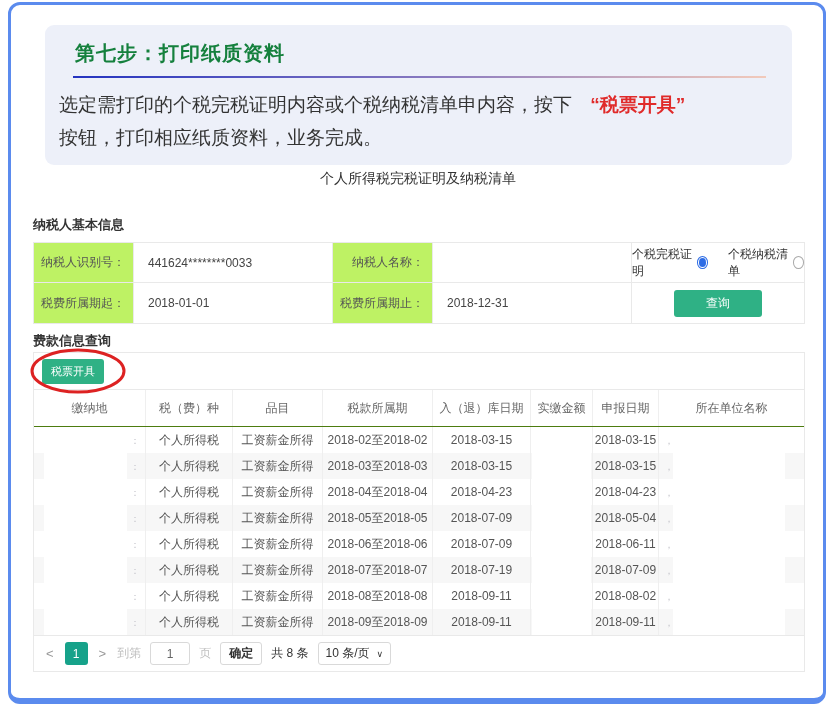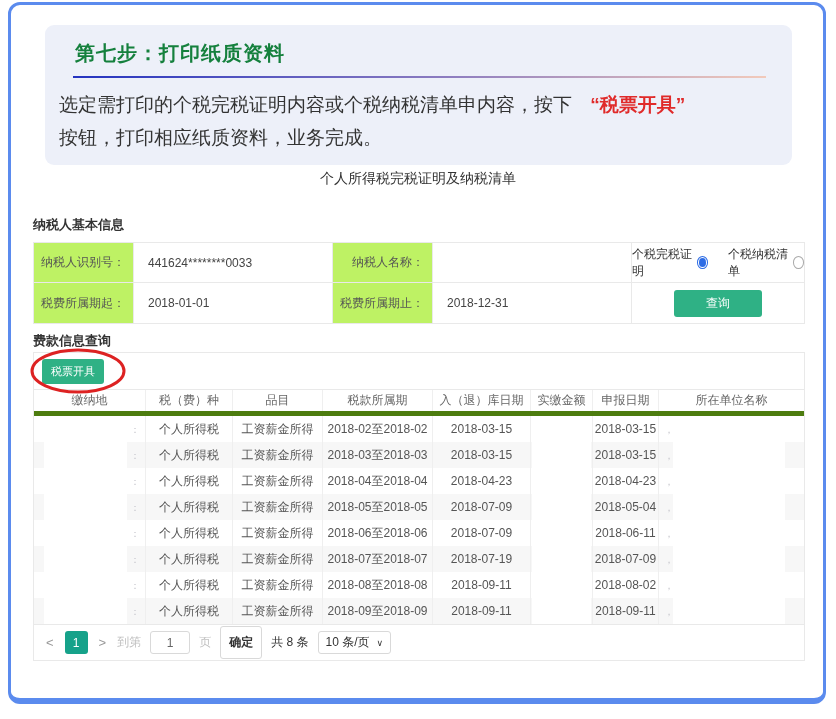"缴纳地" .thead { border-bottom: 5px solid #4d7c0f -> 1px solid #4d7c0f; height: 27px -> 38px }
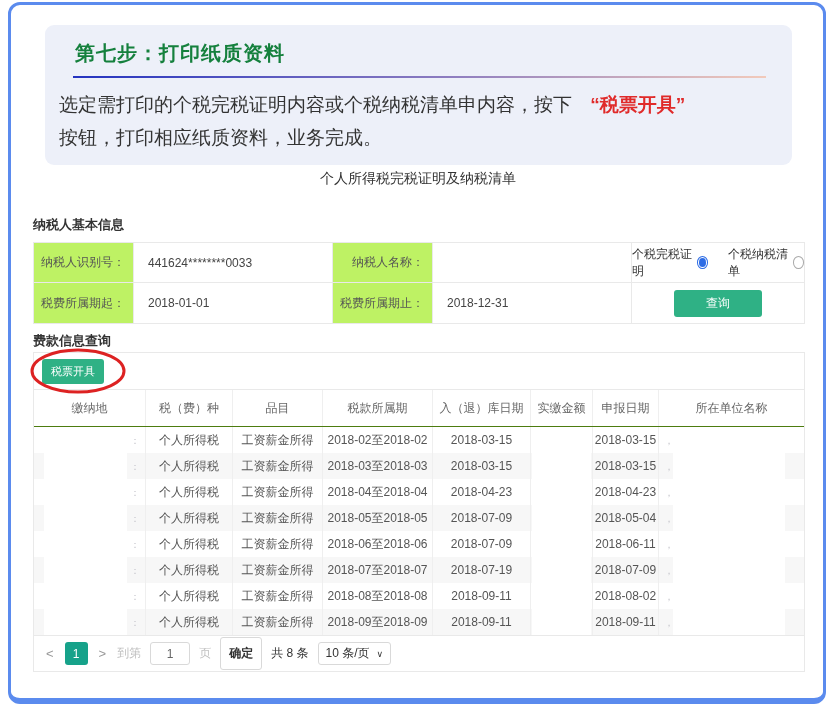"确定" .confirm-btn { height: 33px -> 23px }
